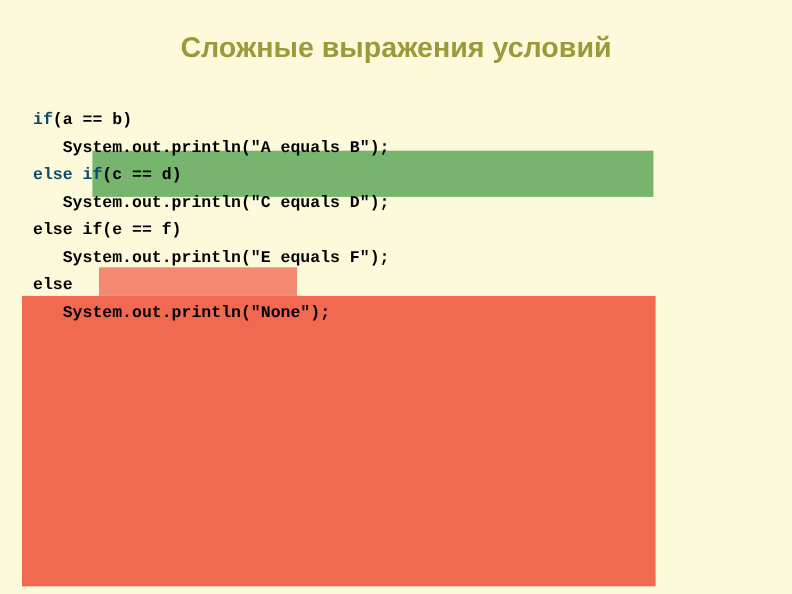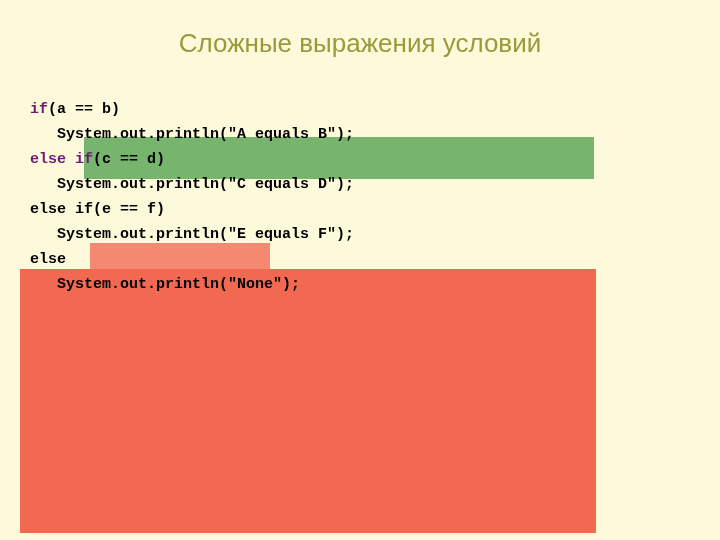"Сложные выражения условий" .title { font-weight: normal -> bold }
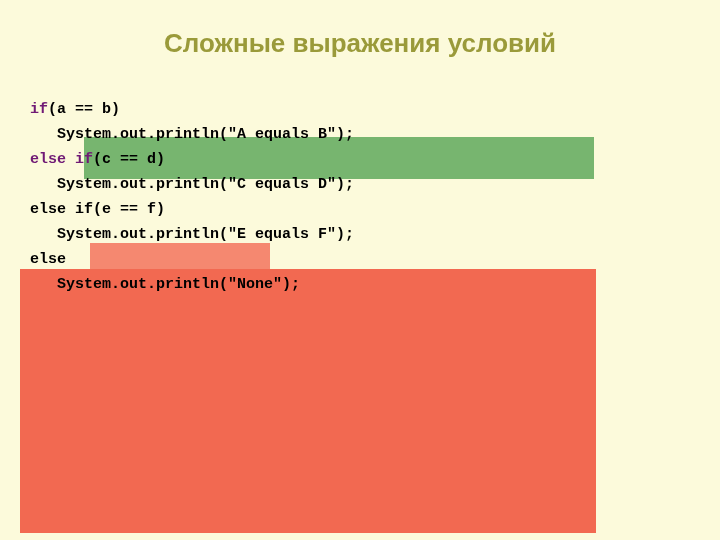"if" .kw { color: #701a75 -> #0c4a6e }
